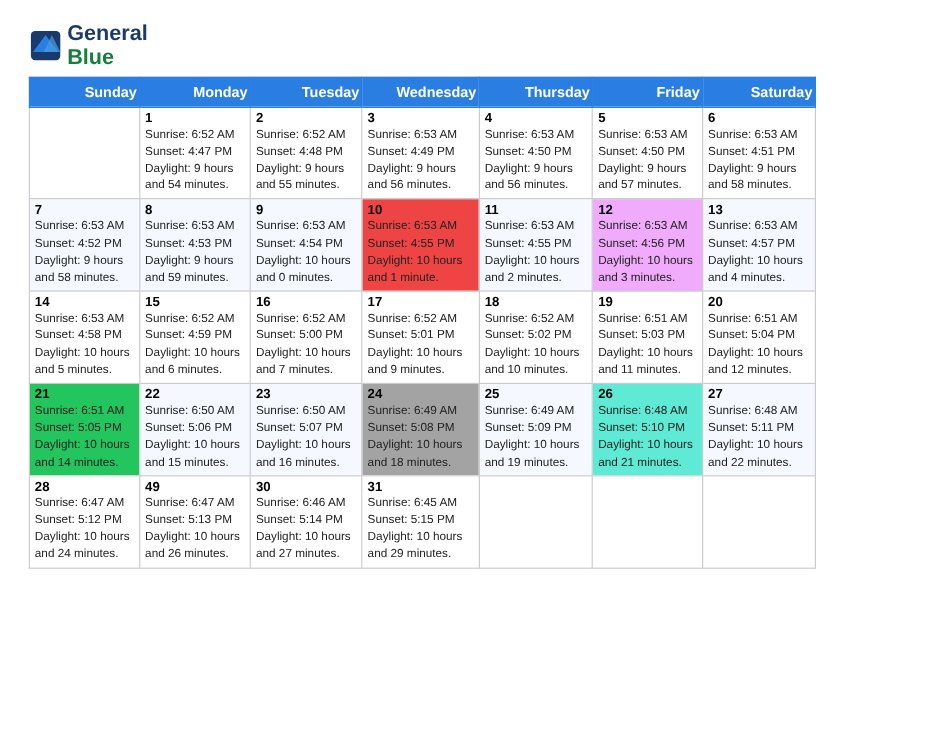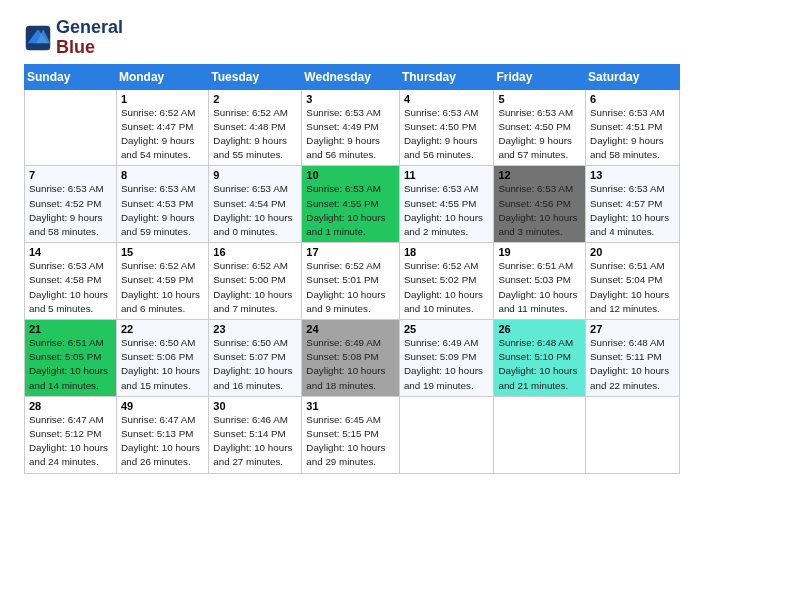"Blue" .logo-blue { color: #7f1d1d -> #15803d }
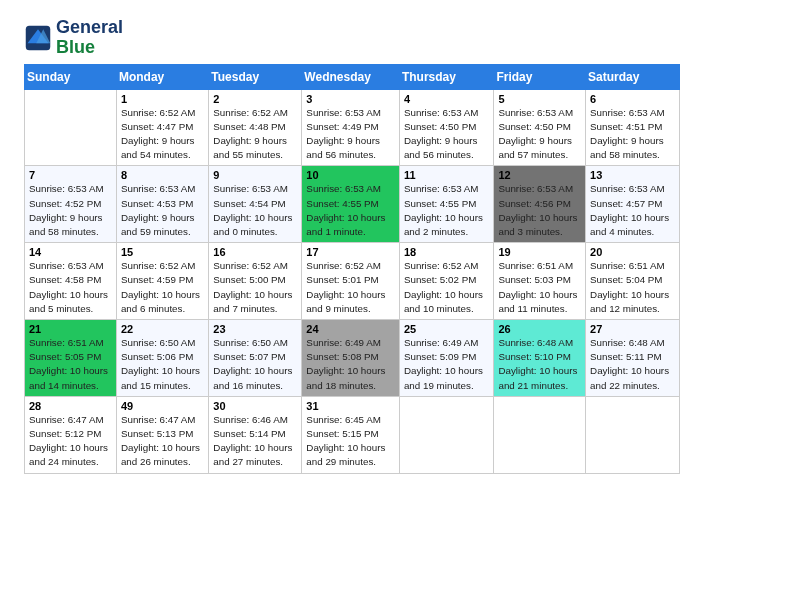"Sunday" .calendar th { text-align: left -> right }
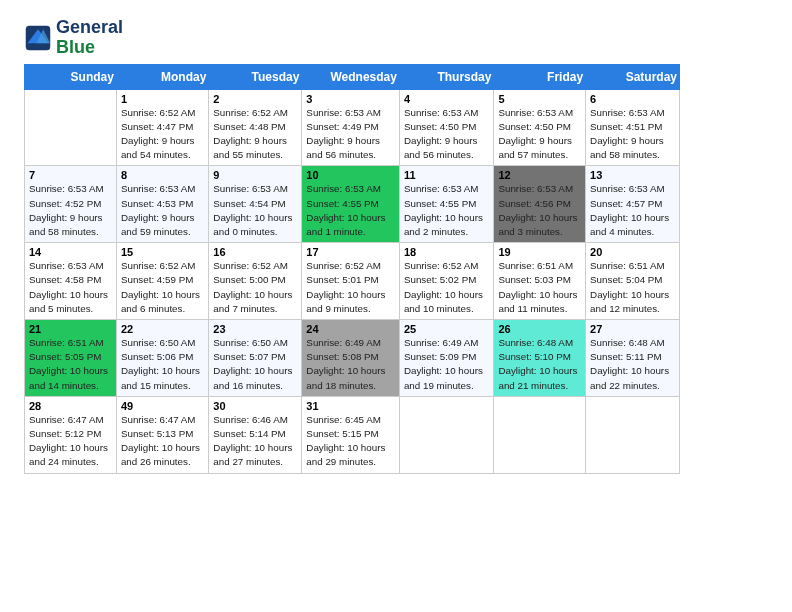"10" td { background: #22c55e -> #ef4444 }
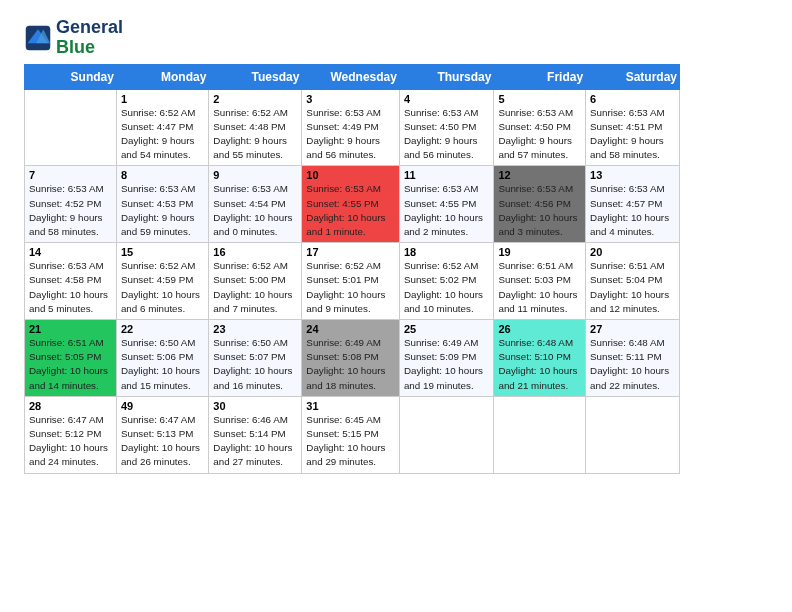"12" td { background: #737373 -> #f0abfc }
